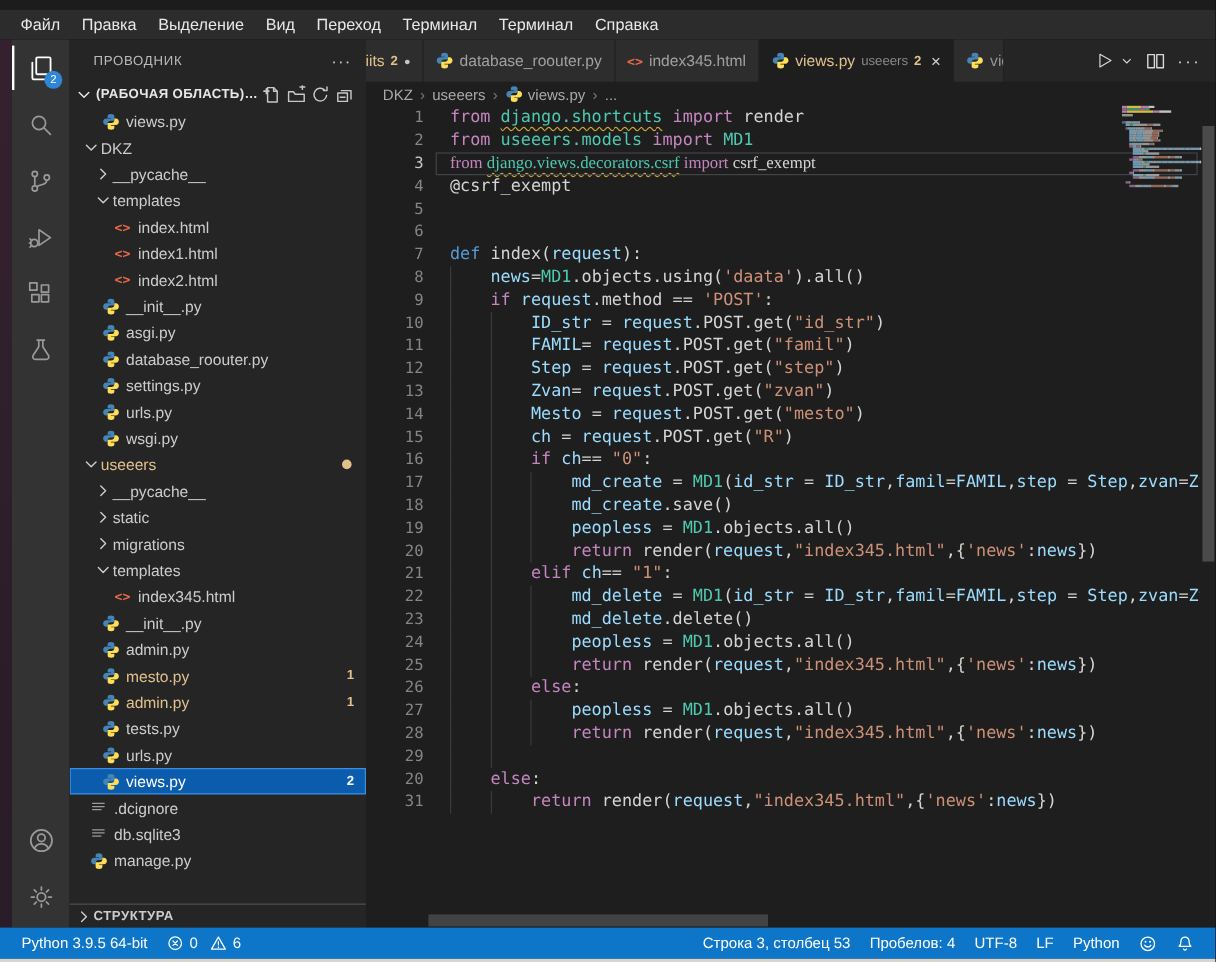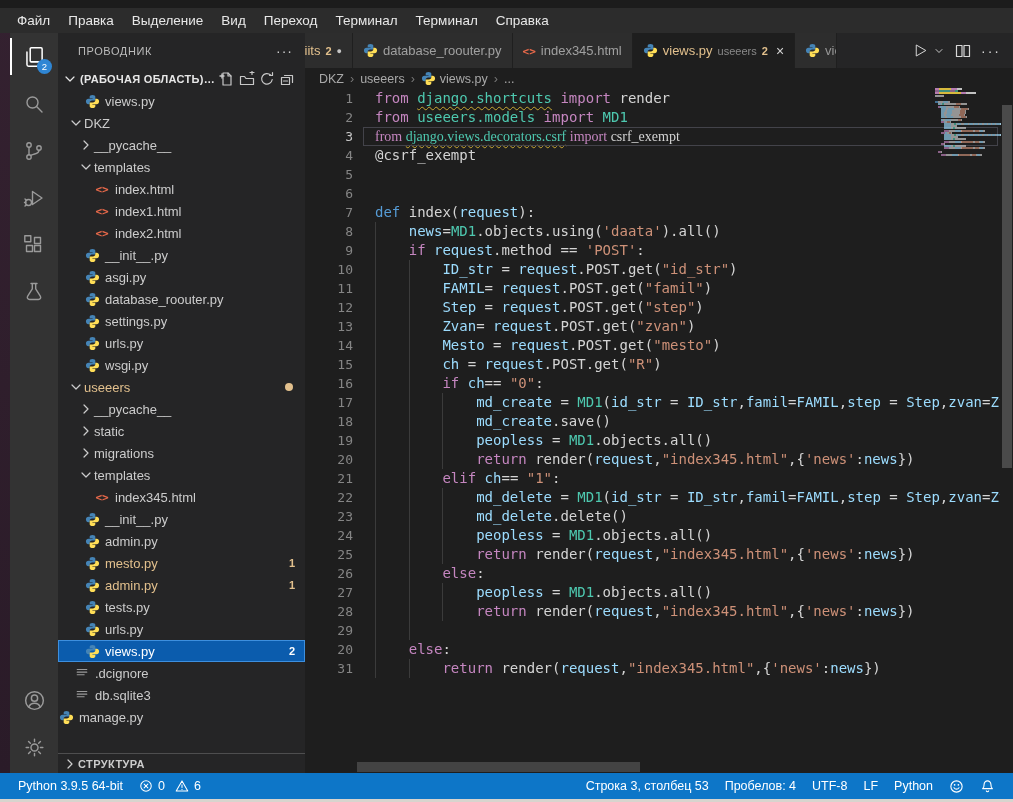"manage.py" div.trow { padding-left: 0 -> 16px }
